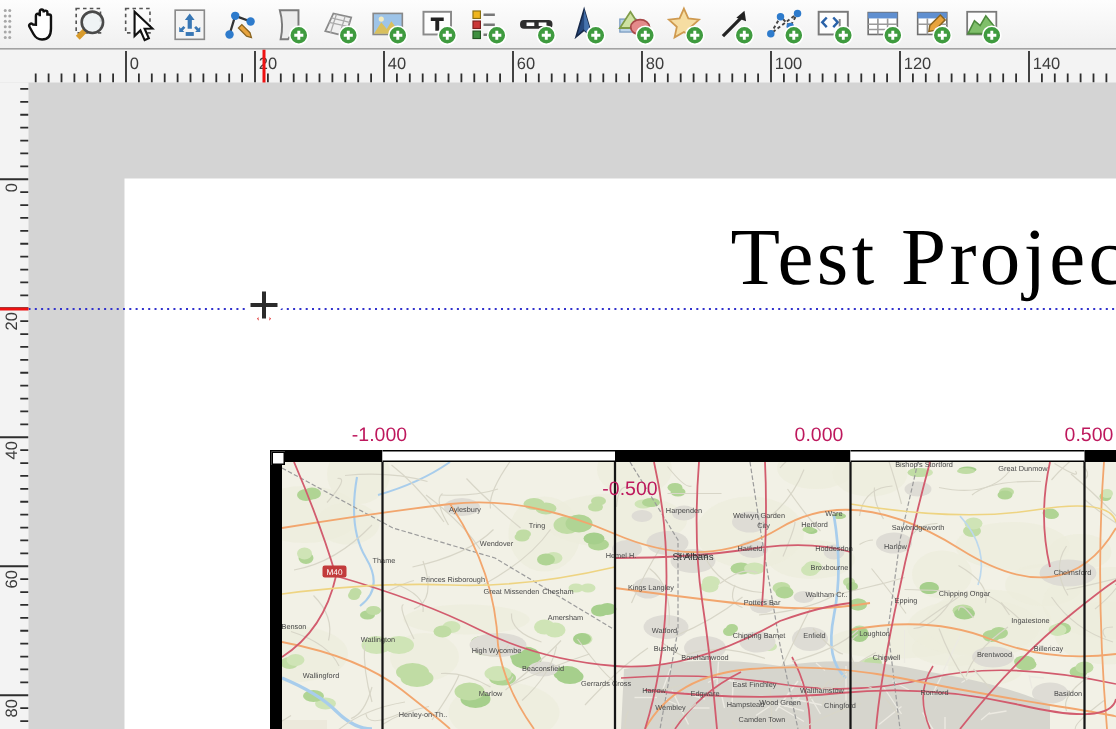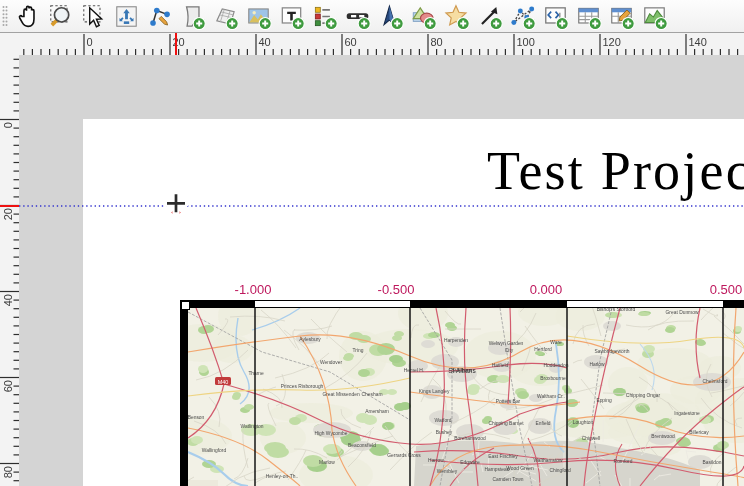"-0.500" div.gl { left: 366px -> 390px; margin-top: none -> 36px }
